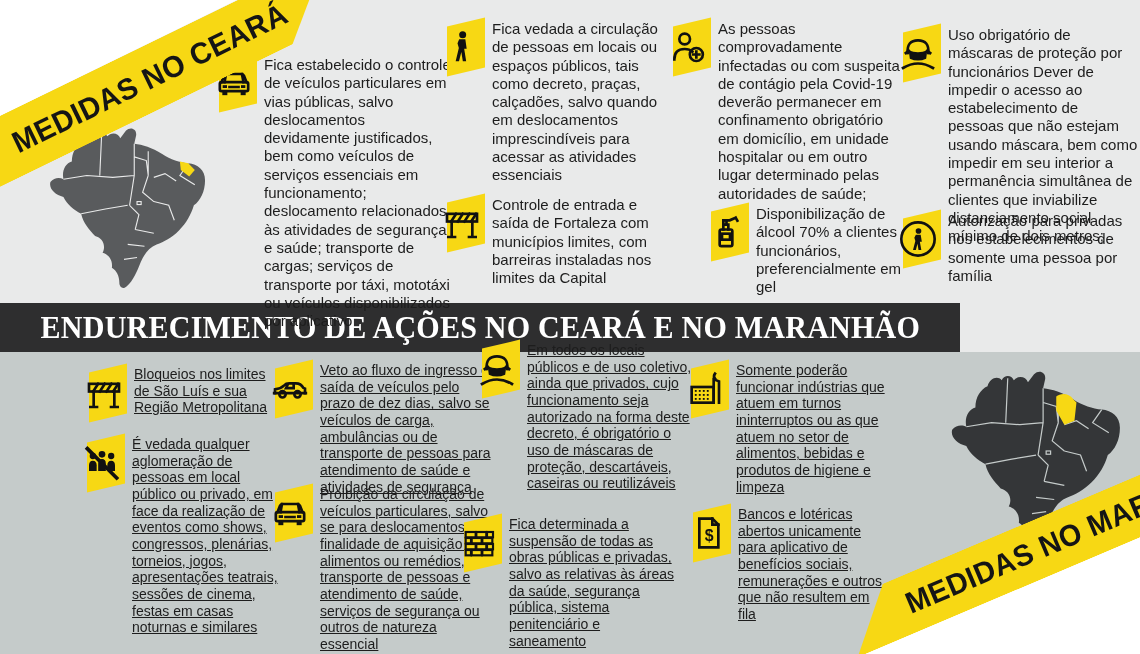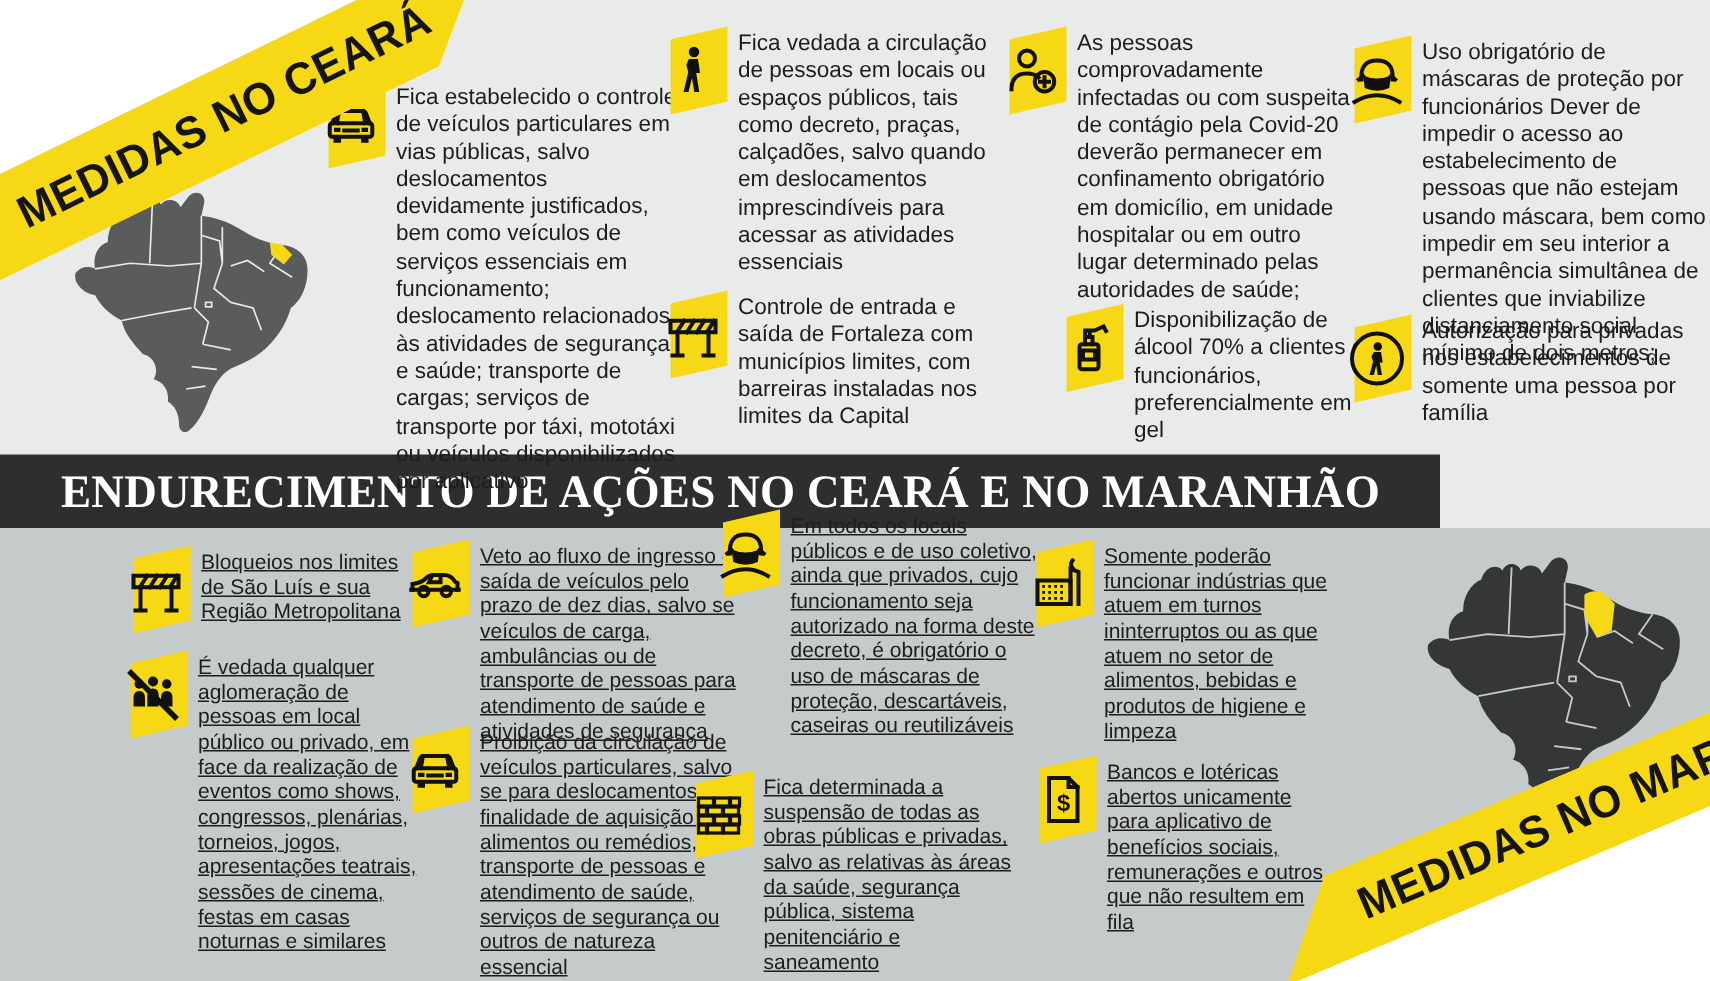"As pessoas comprovadamente infectadas ou" div.txt { text: Covid-20 -> Covid-19 }
